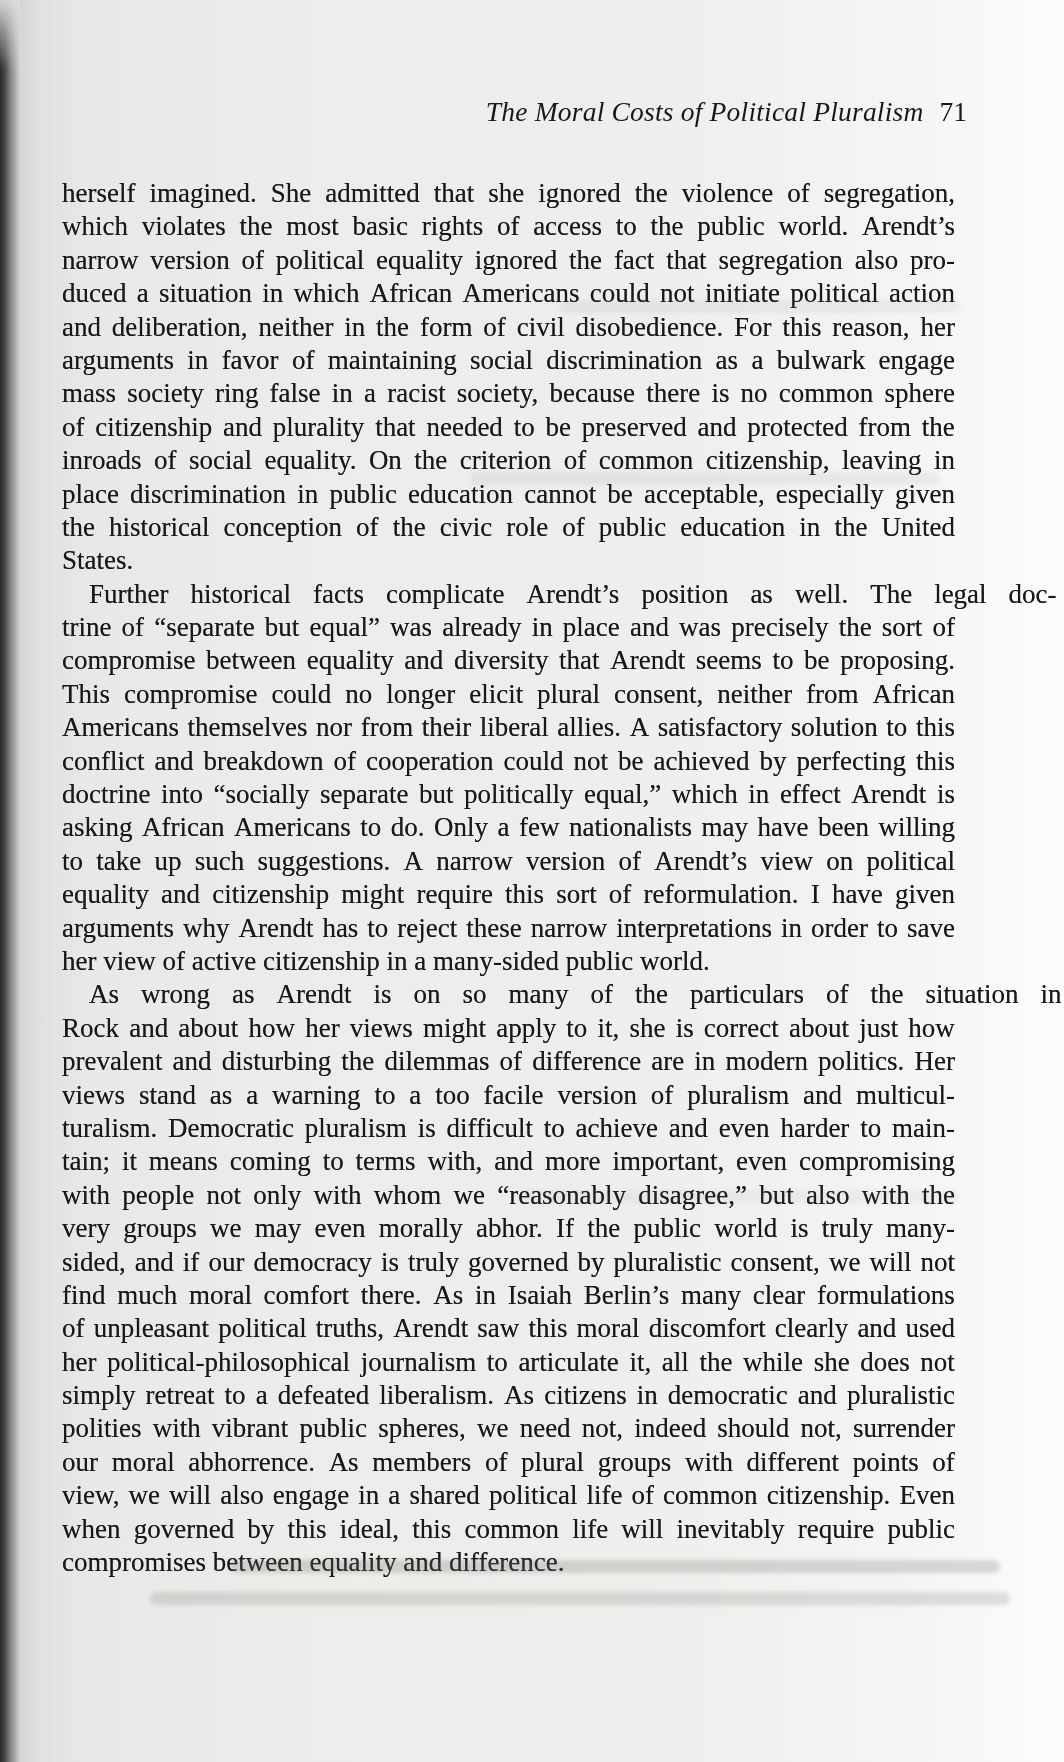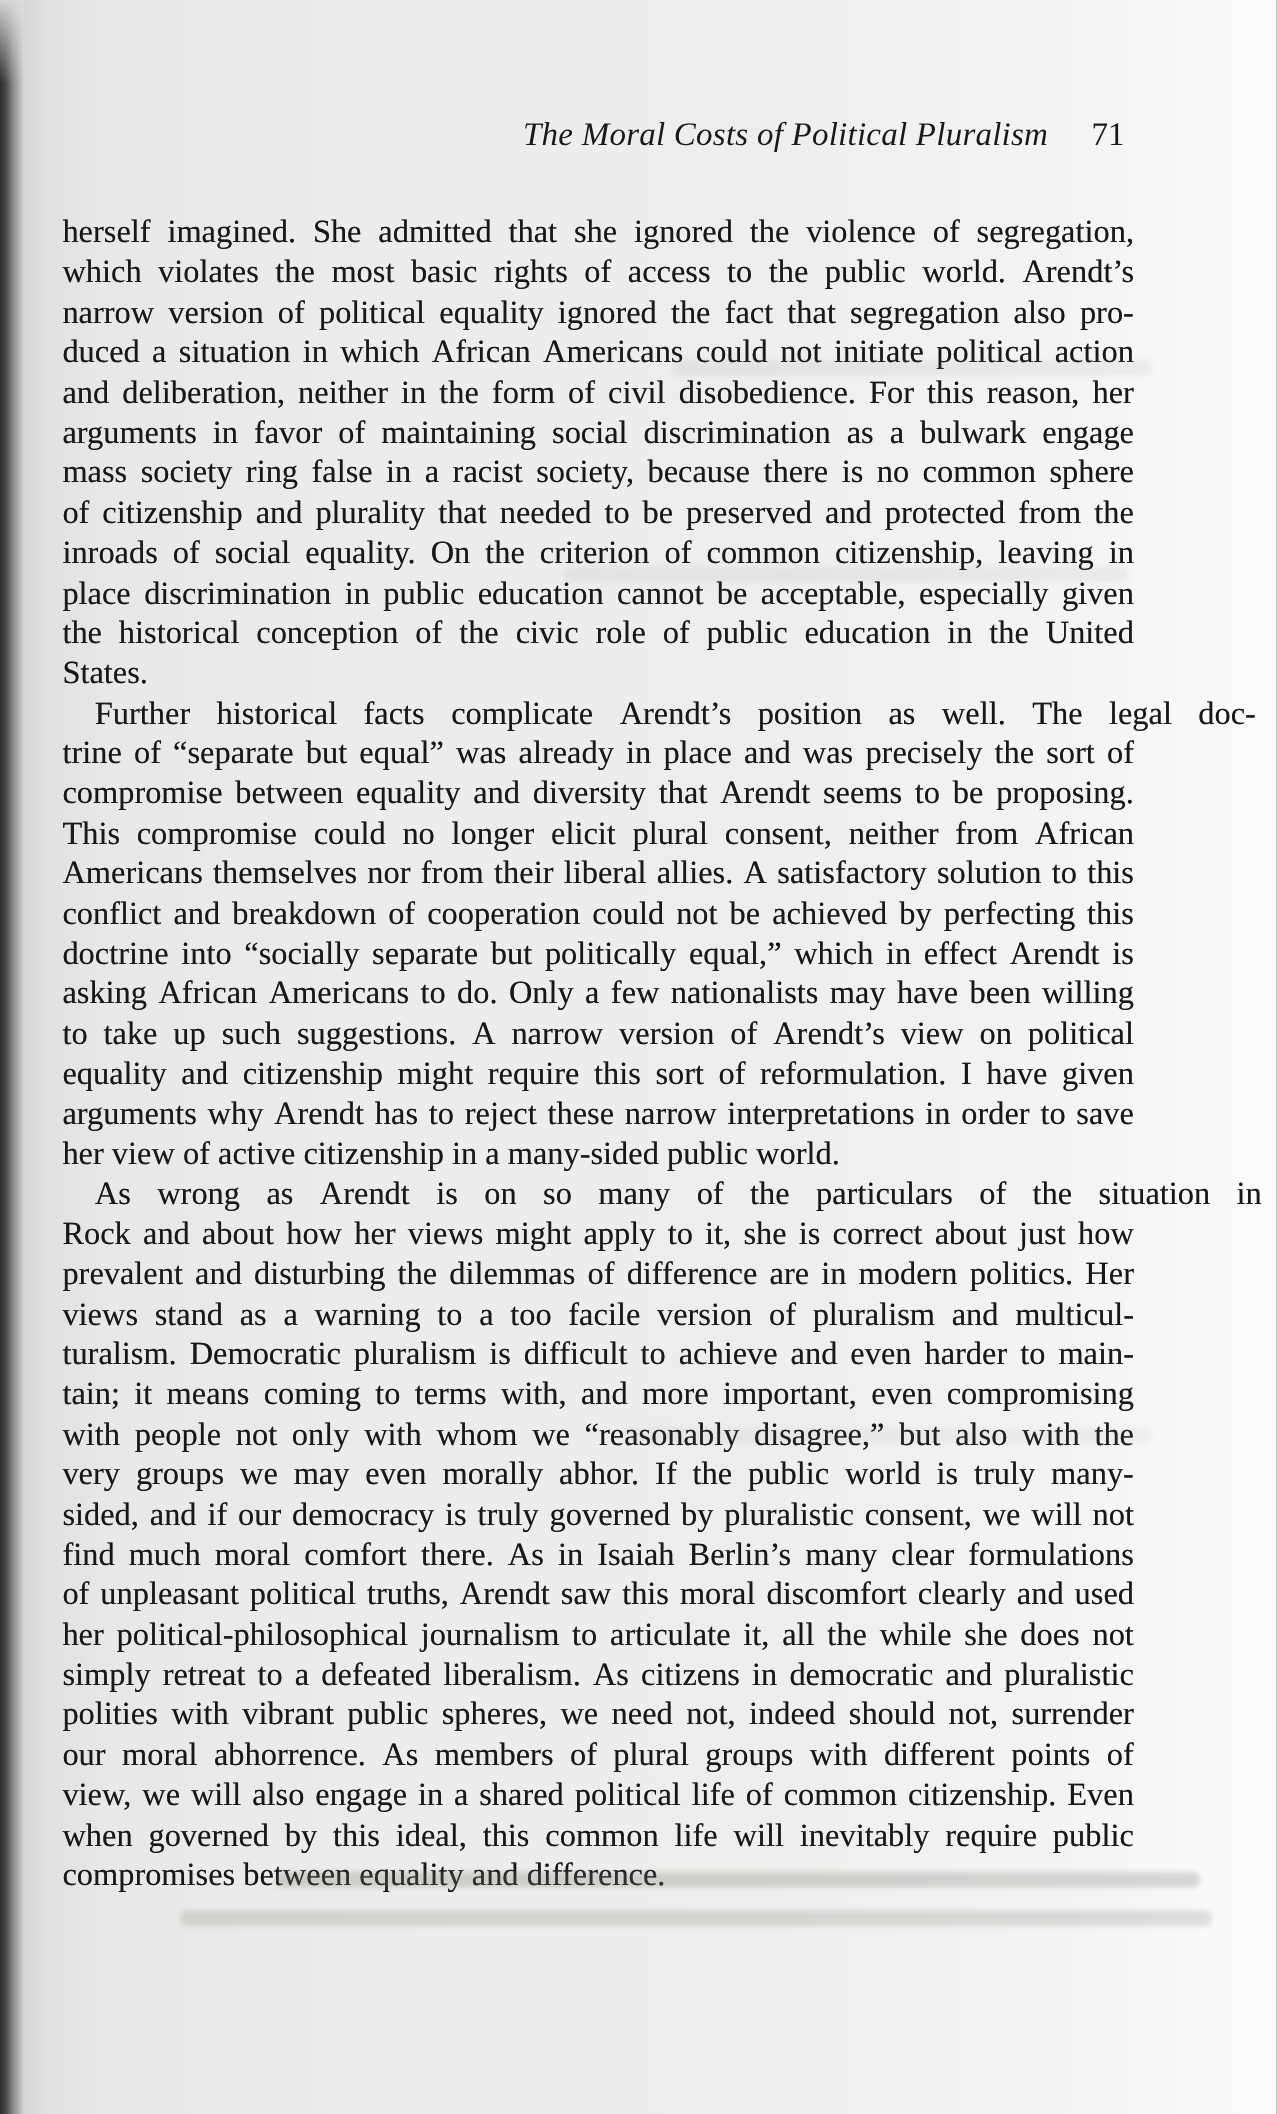"The Moral Costs of Political" .running-header { left: 44px -> 74px }
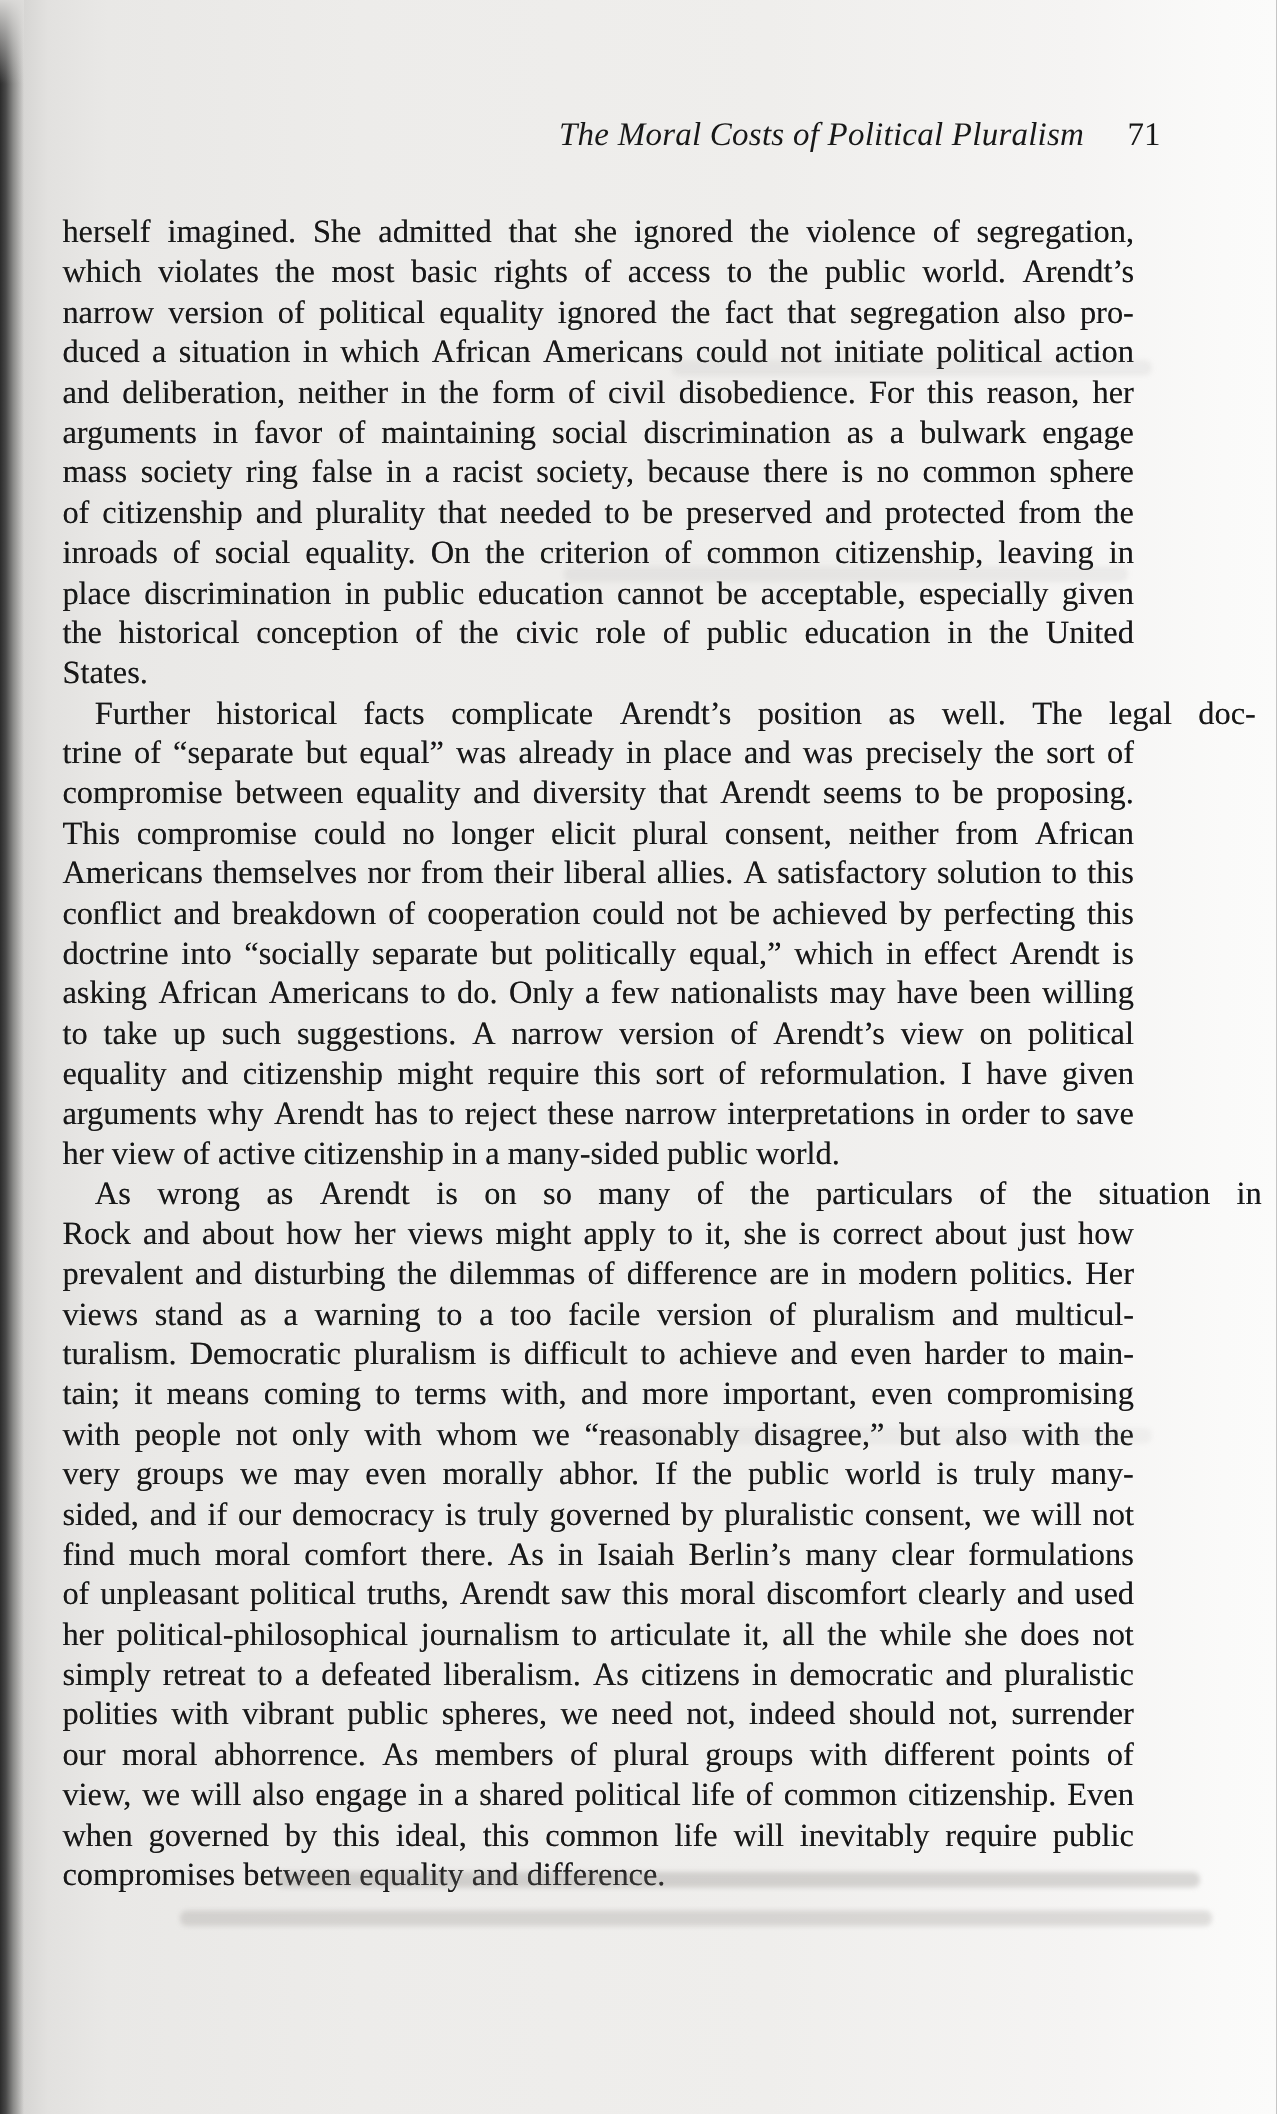"71" .running-header .hnum { margin-left: 36px -> 16px }
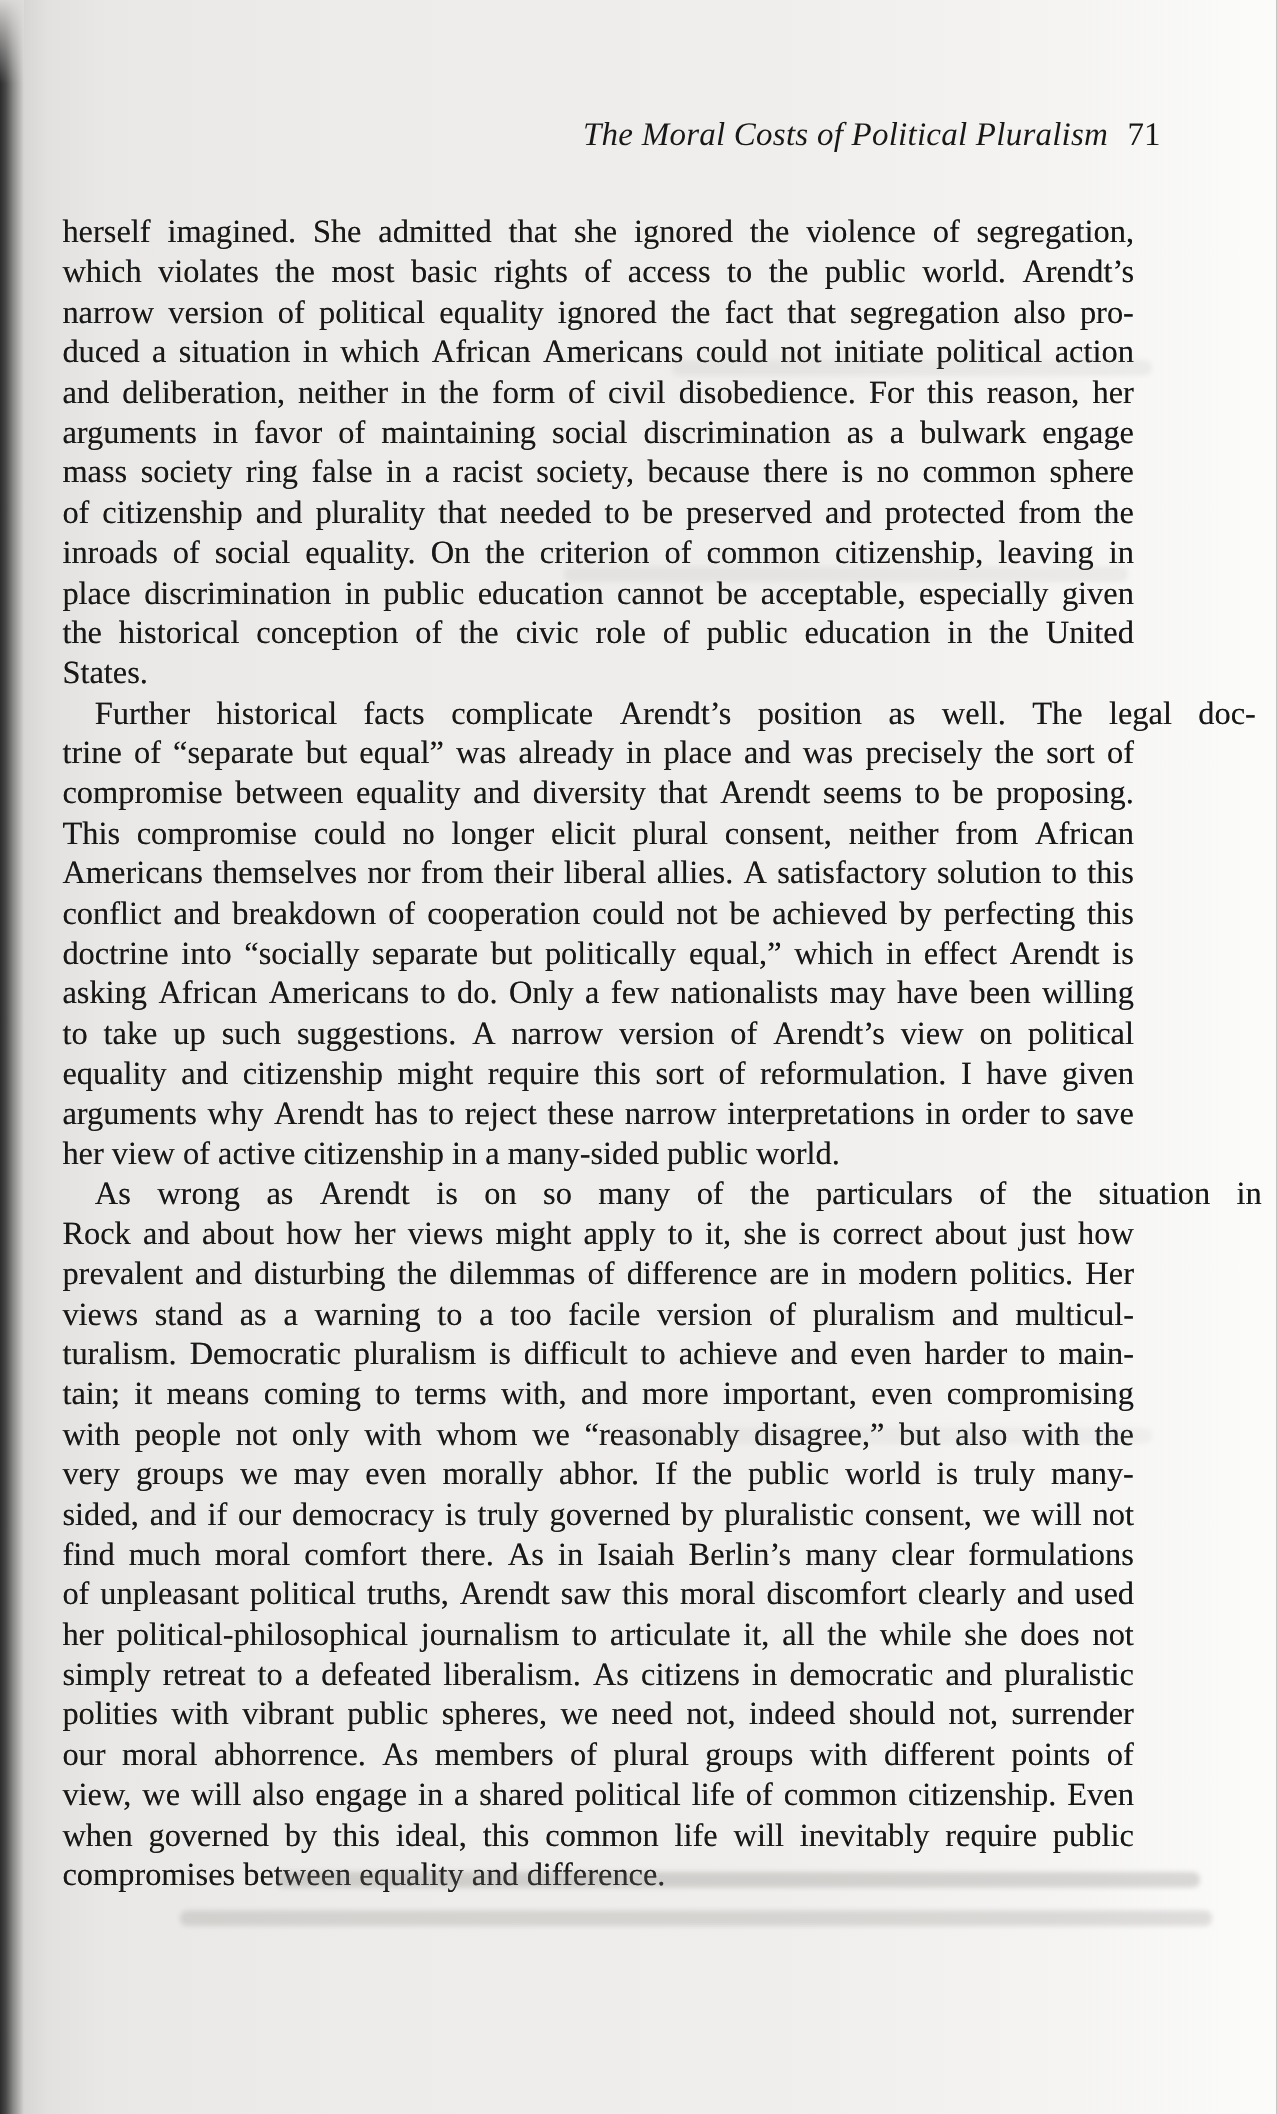"herself" .body-text { left: 52px -> 62px }
